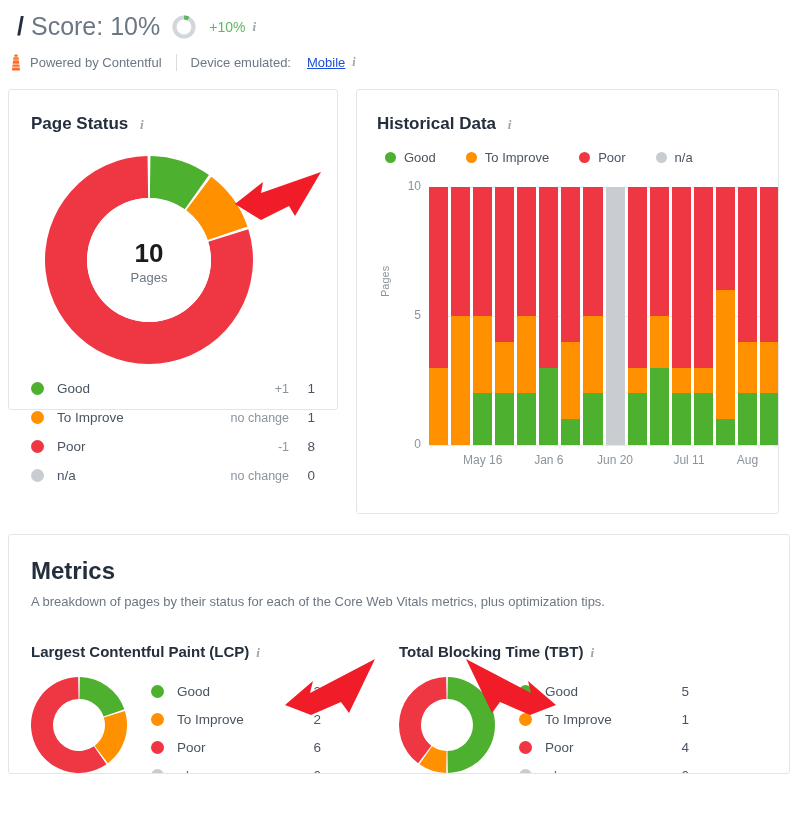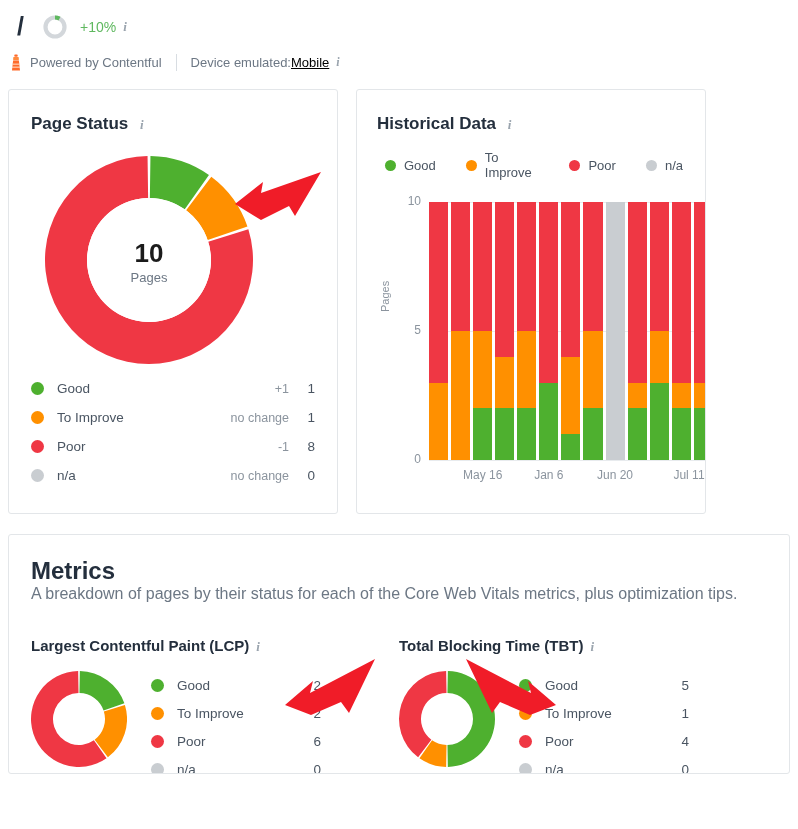"Score: 10%" span.title-score { html: none -> <span>Score: 10%</span> }
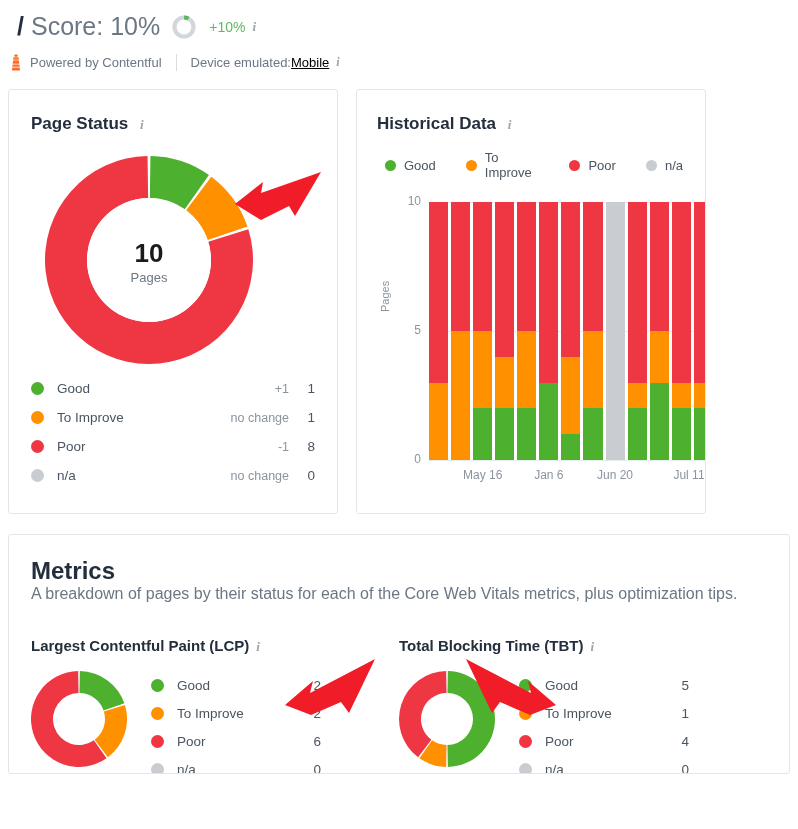"Mobile" .device-val { color: #000000 -> #1d4ed8; margin-left: 0 -> 16px }
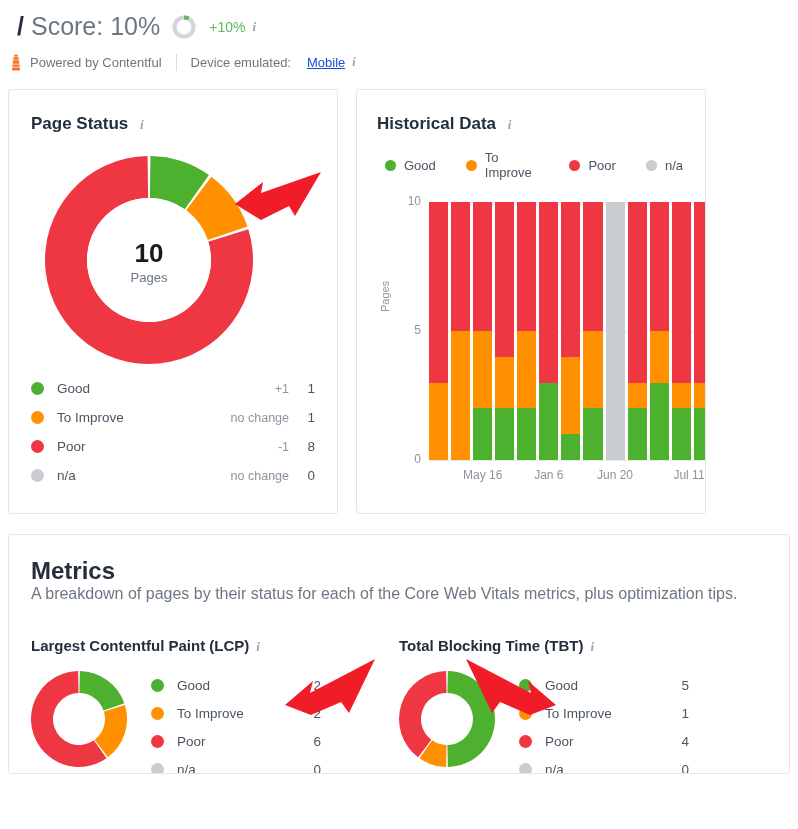"Page Status i" #card-page-status { height: 425px -> 321px }
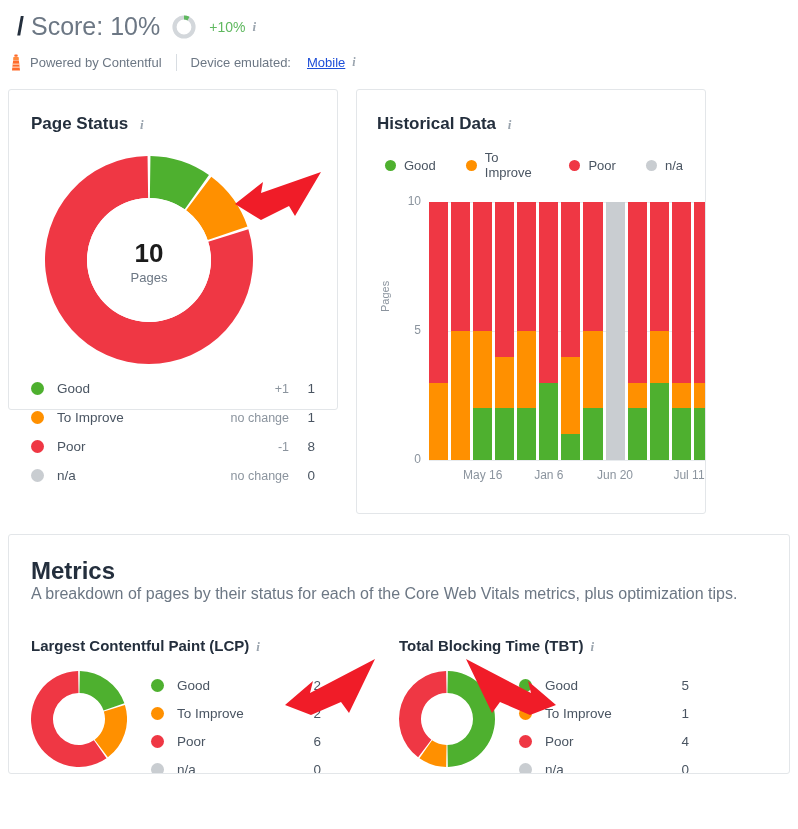"Historical Data i" #card-historical { width: 350px -> 423px }
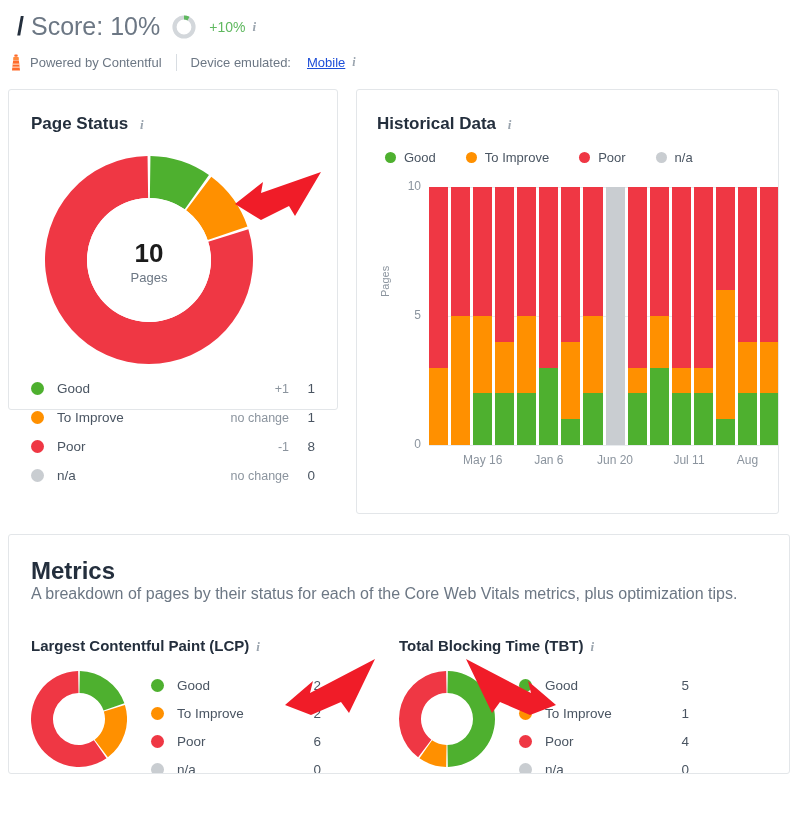"A breakdown of pages by" .metrics-sub { font-size: 16px -> 13px; margin-top: none -> 9px }
